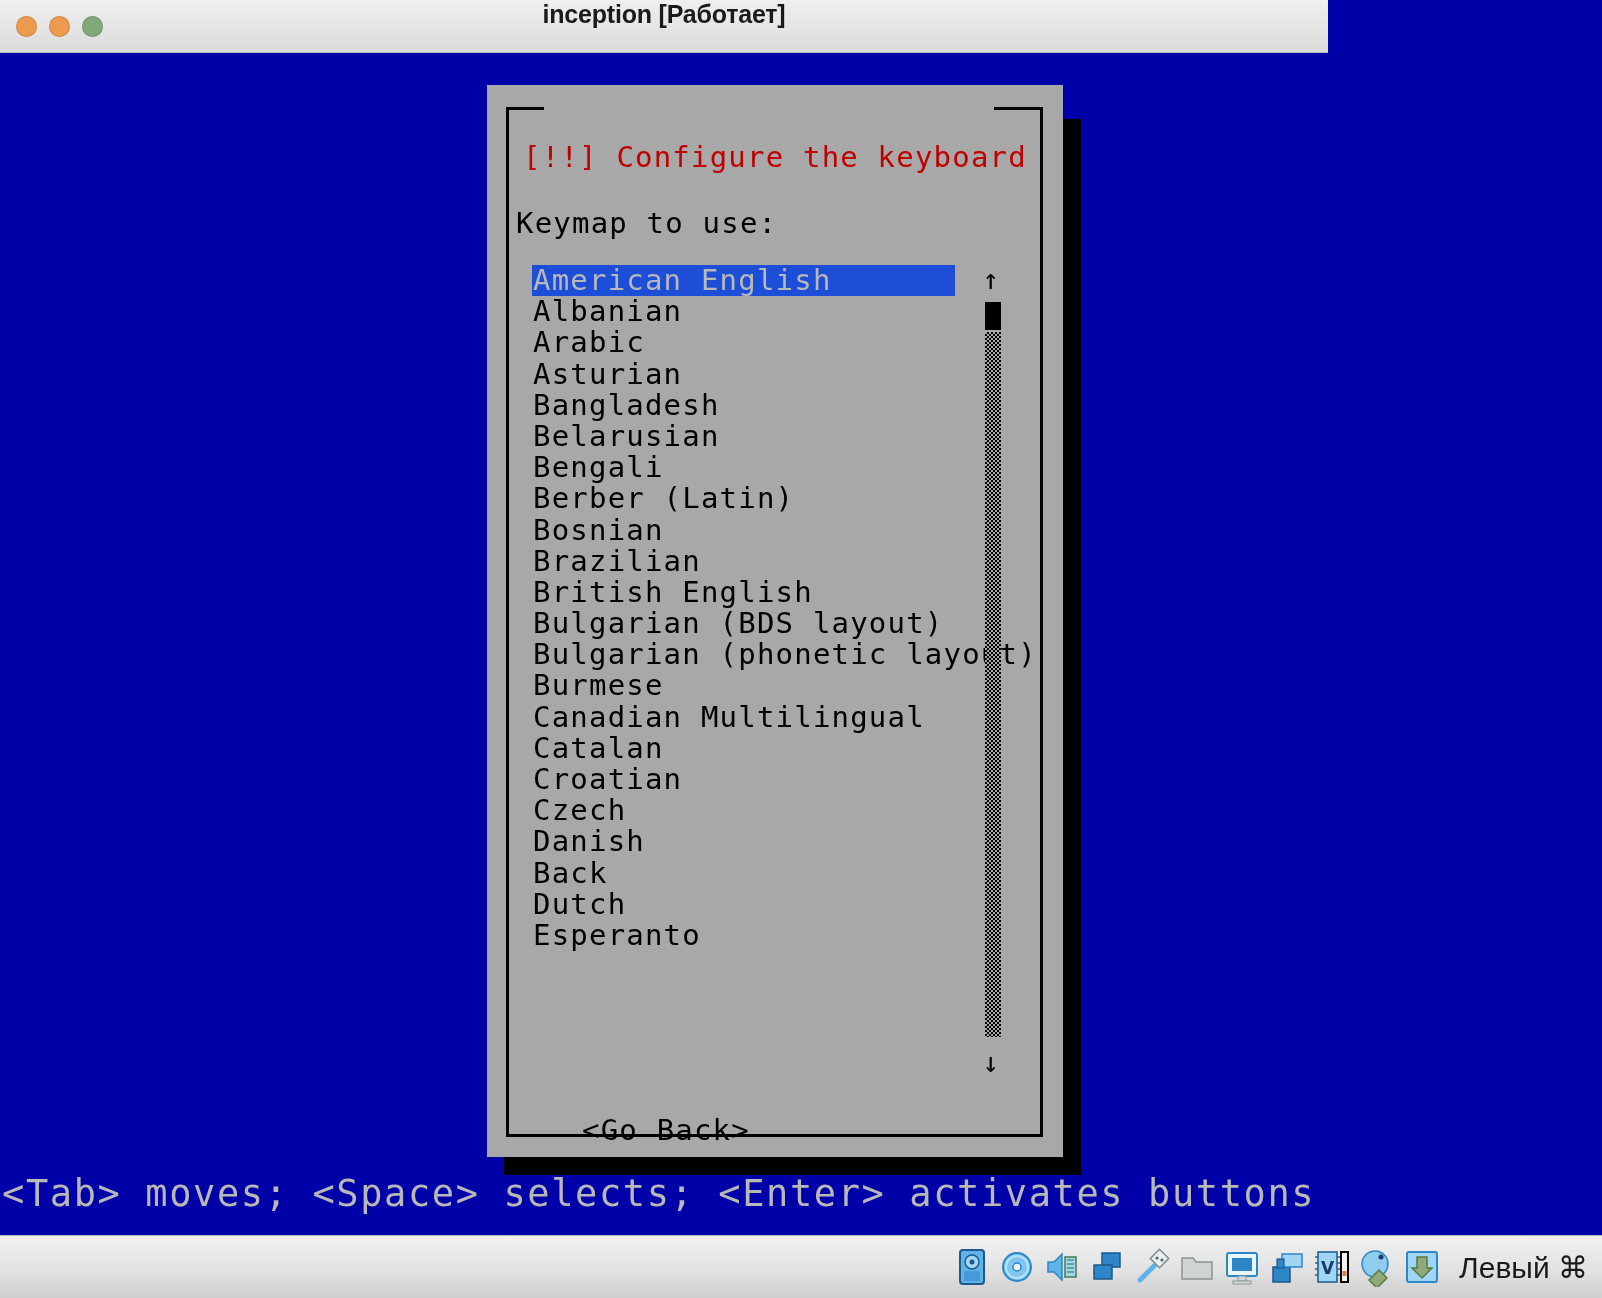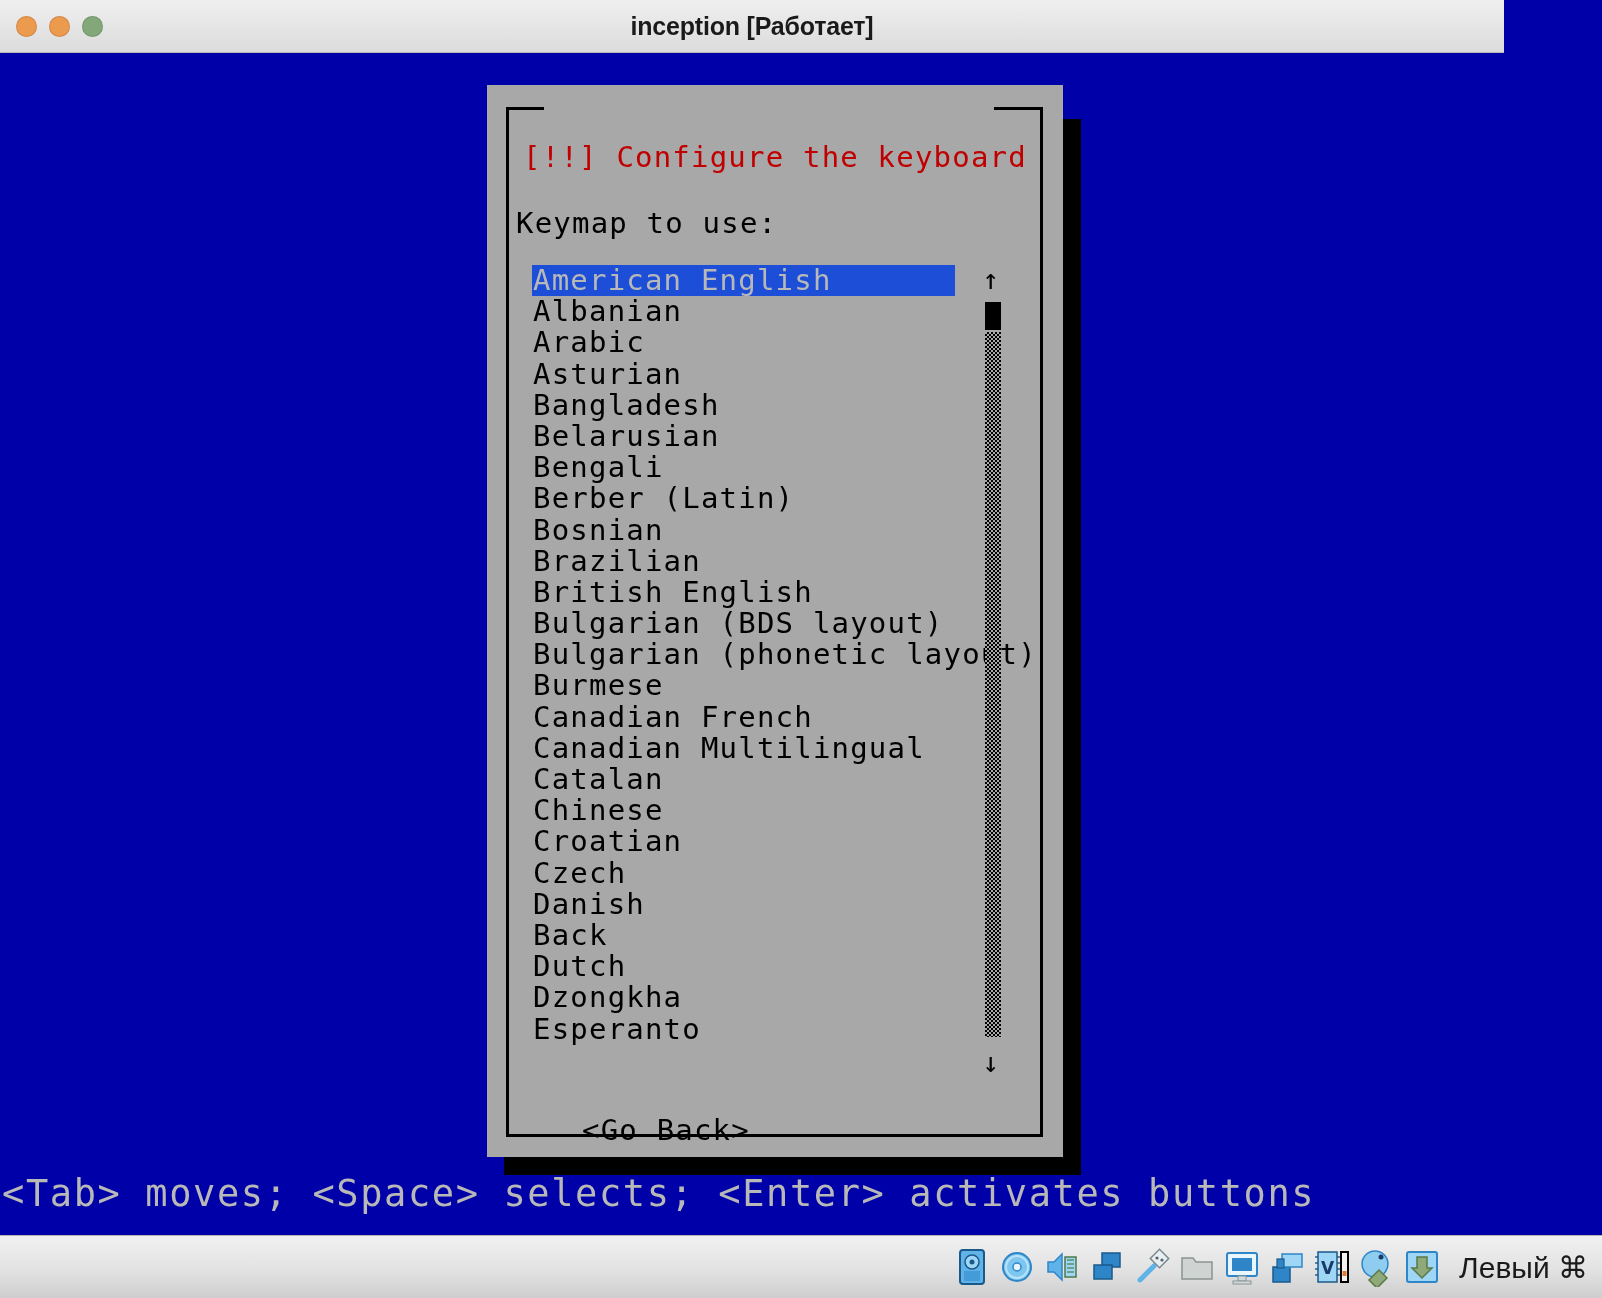"inception [Работает]" #titlebar { align-items: center -> flex-start; width: 1504px -> 1328px }
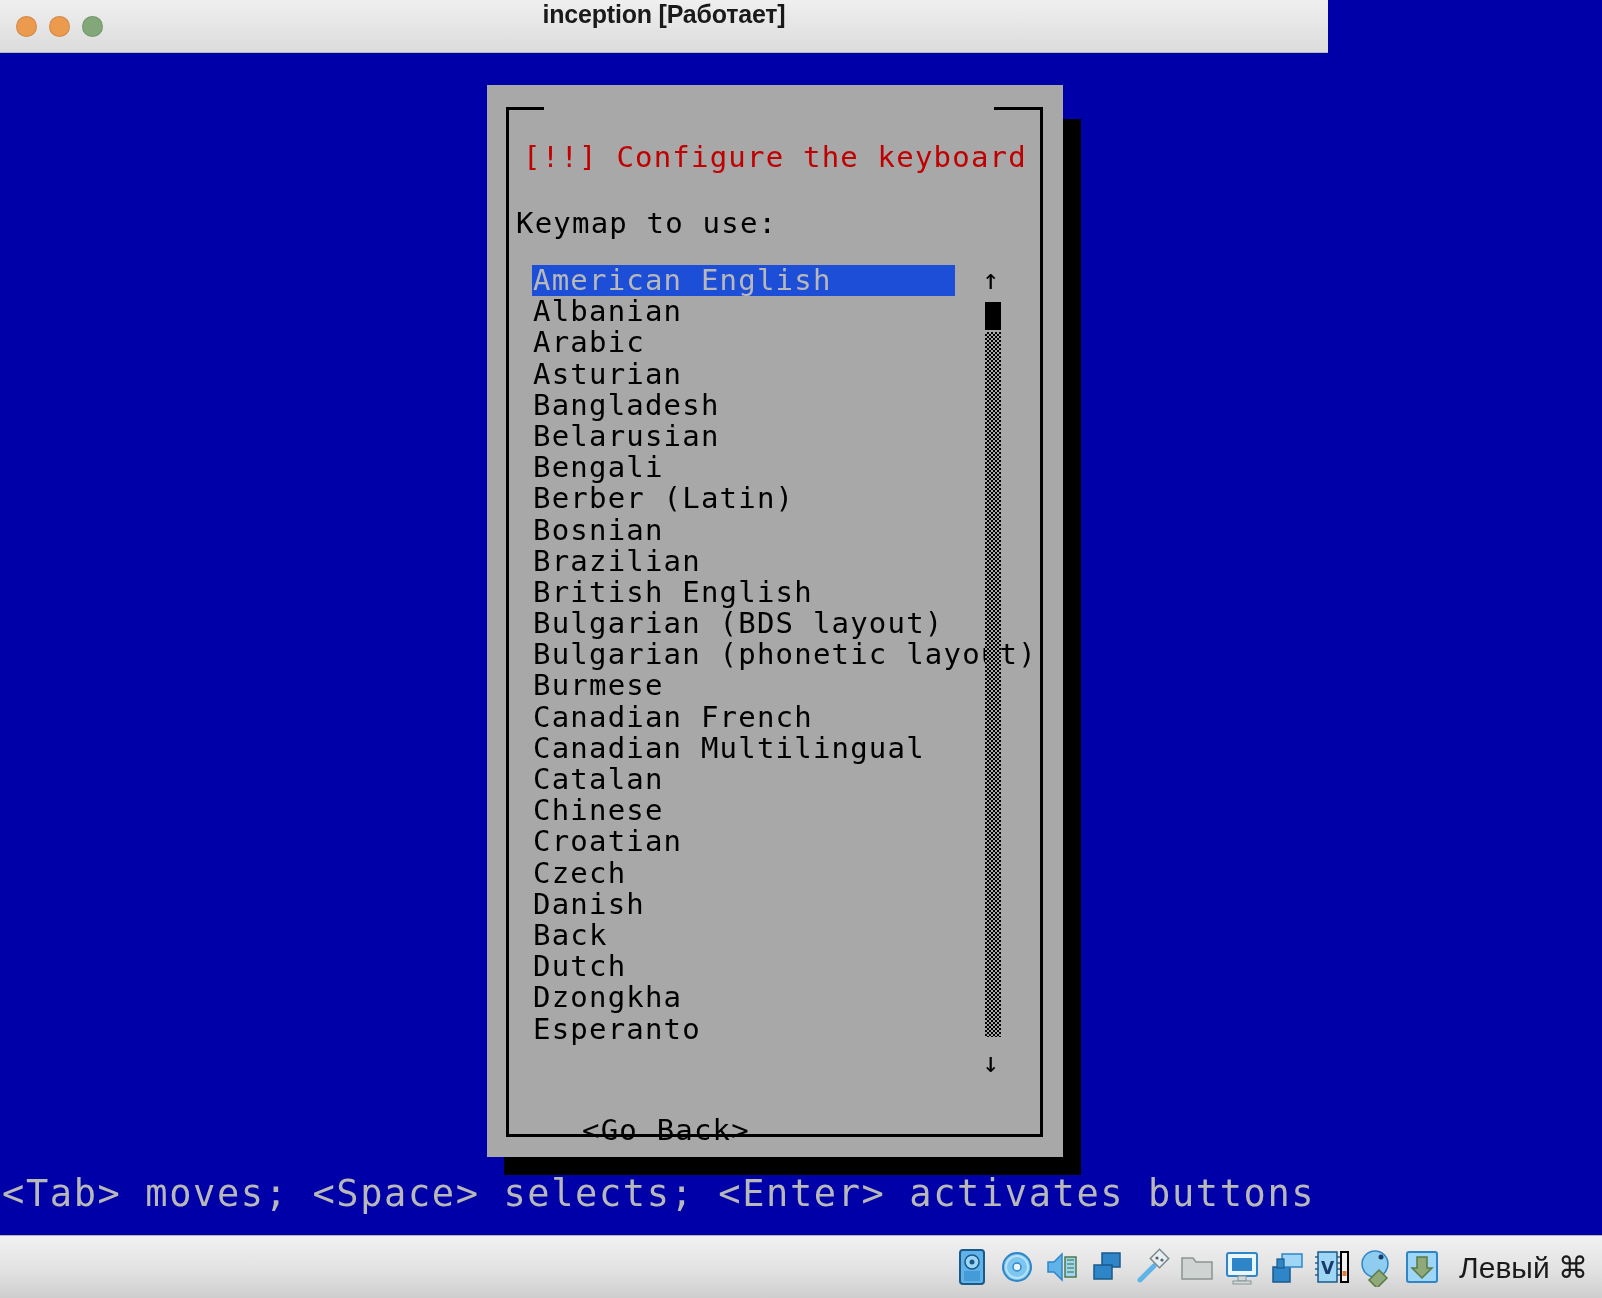"Canadian French" div.list-item { html: <div>Canadian French</div> -> none }
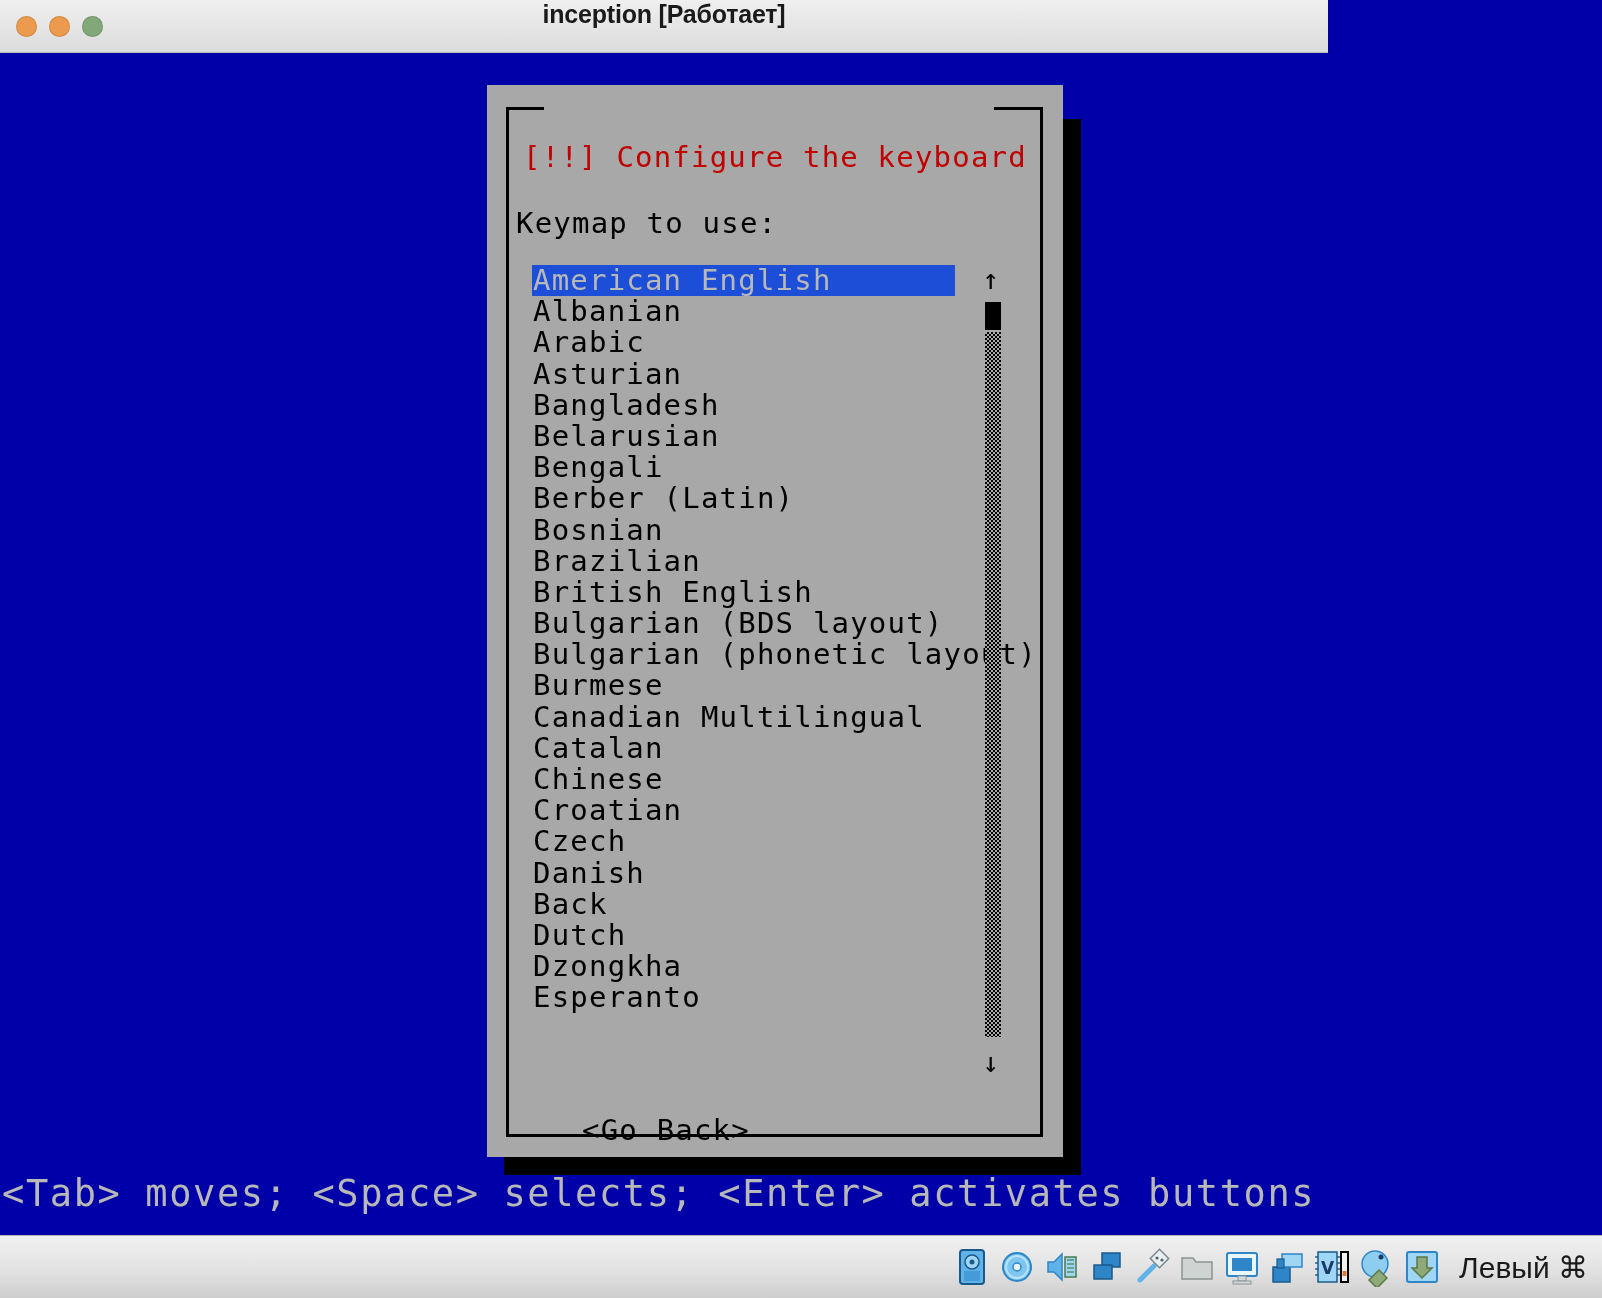"Chinese" div.list-item { html: <div>Chinese</div> -> none }
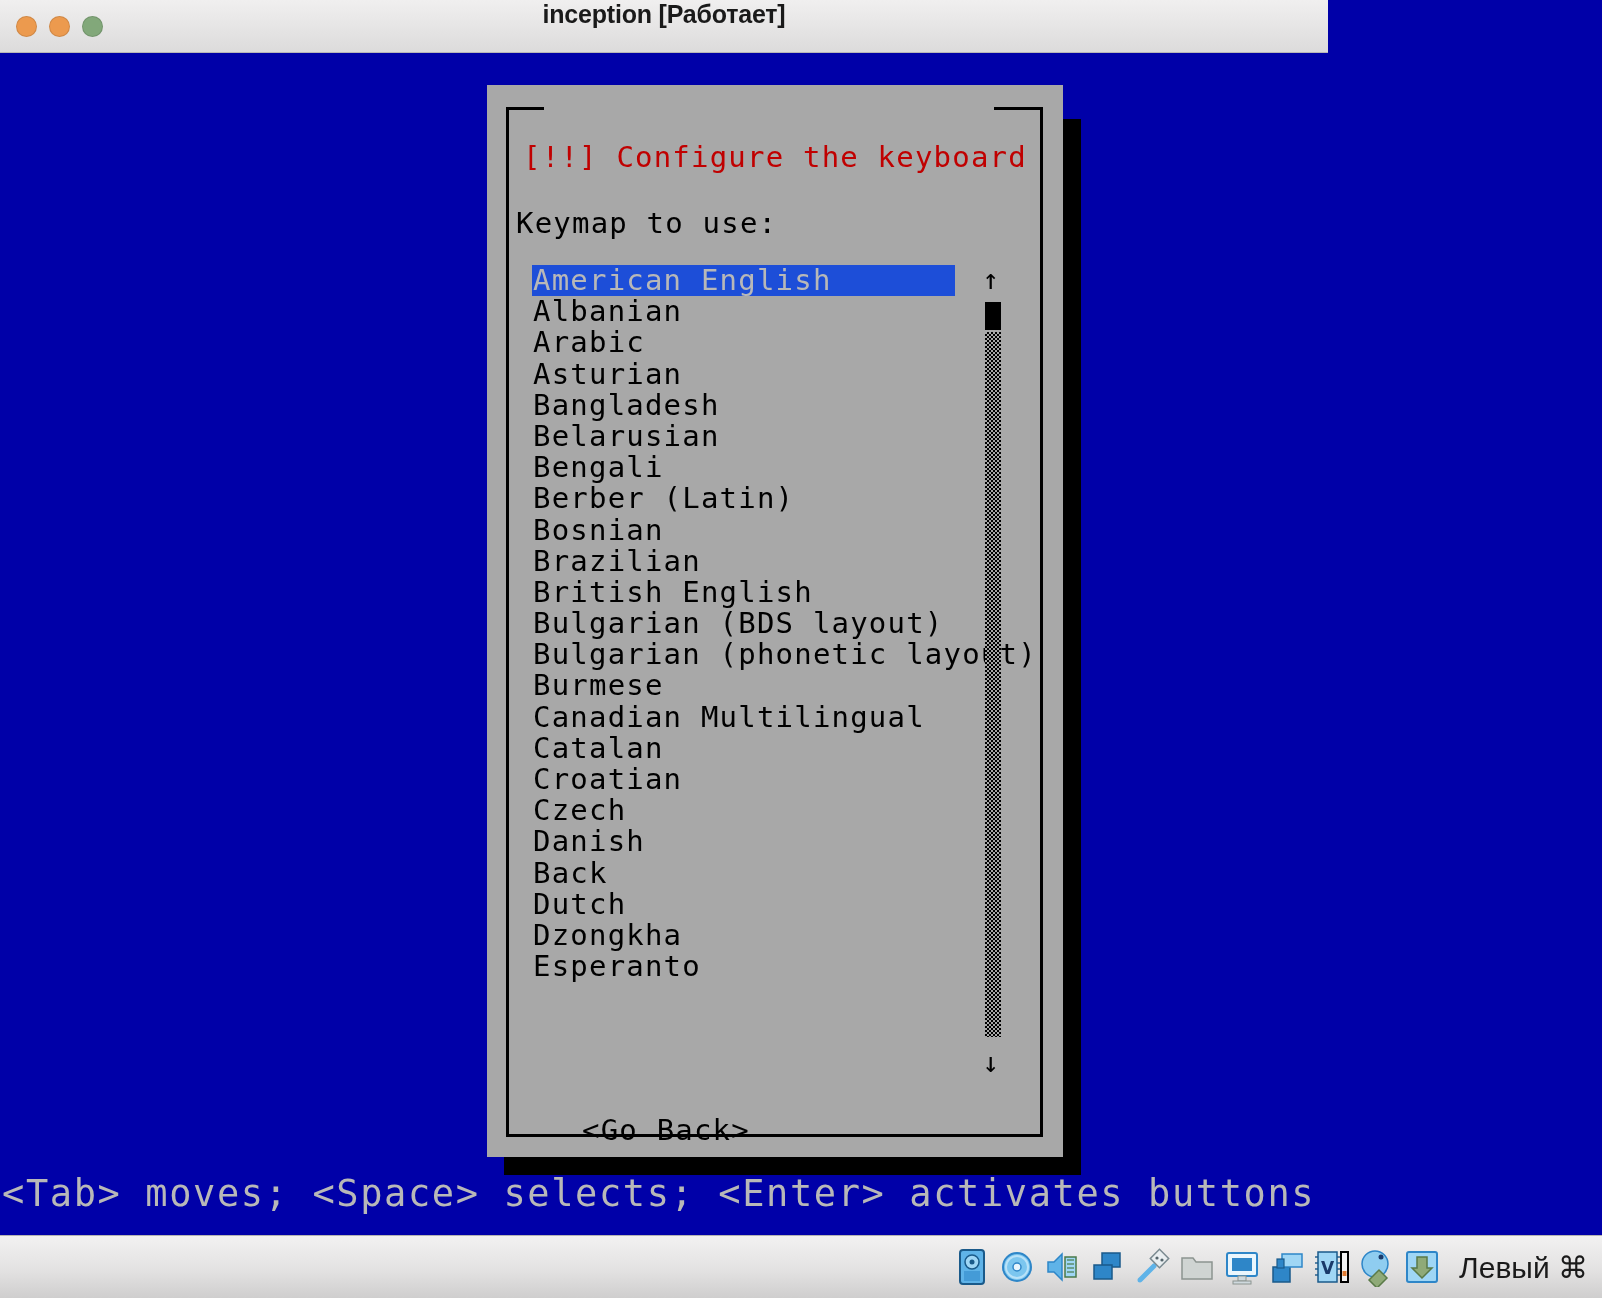"Dzongkha" div.list-item { html: <div>Dzongkha</div> -> none }
